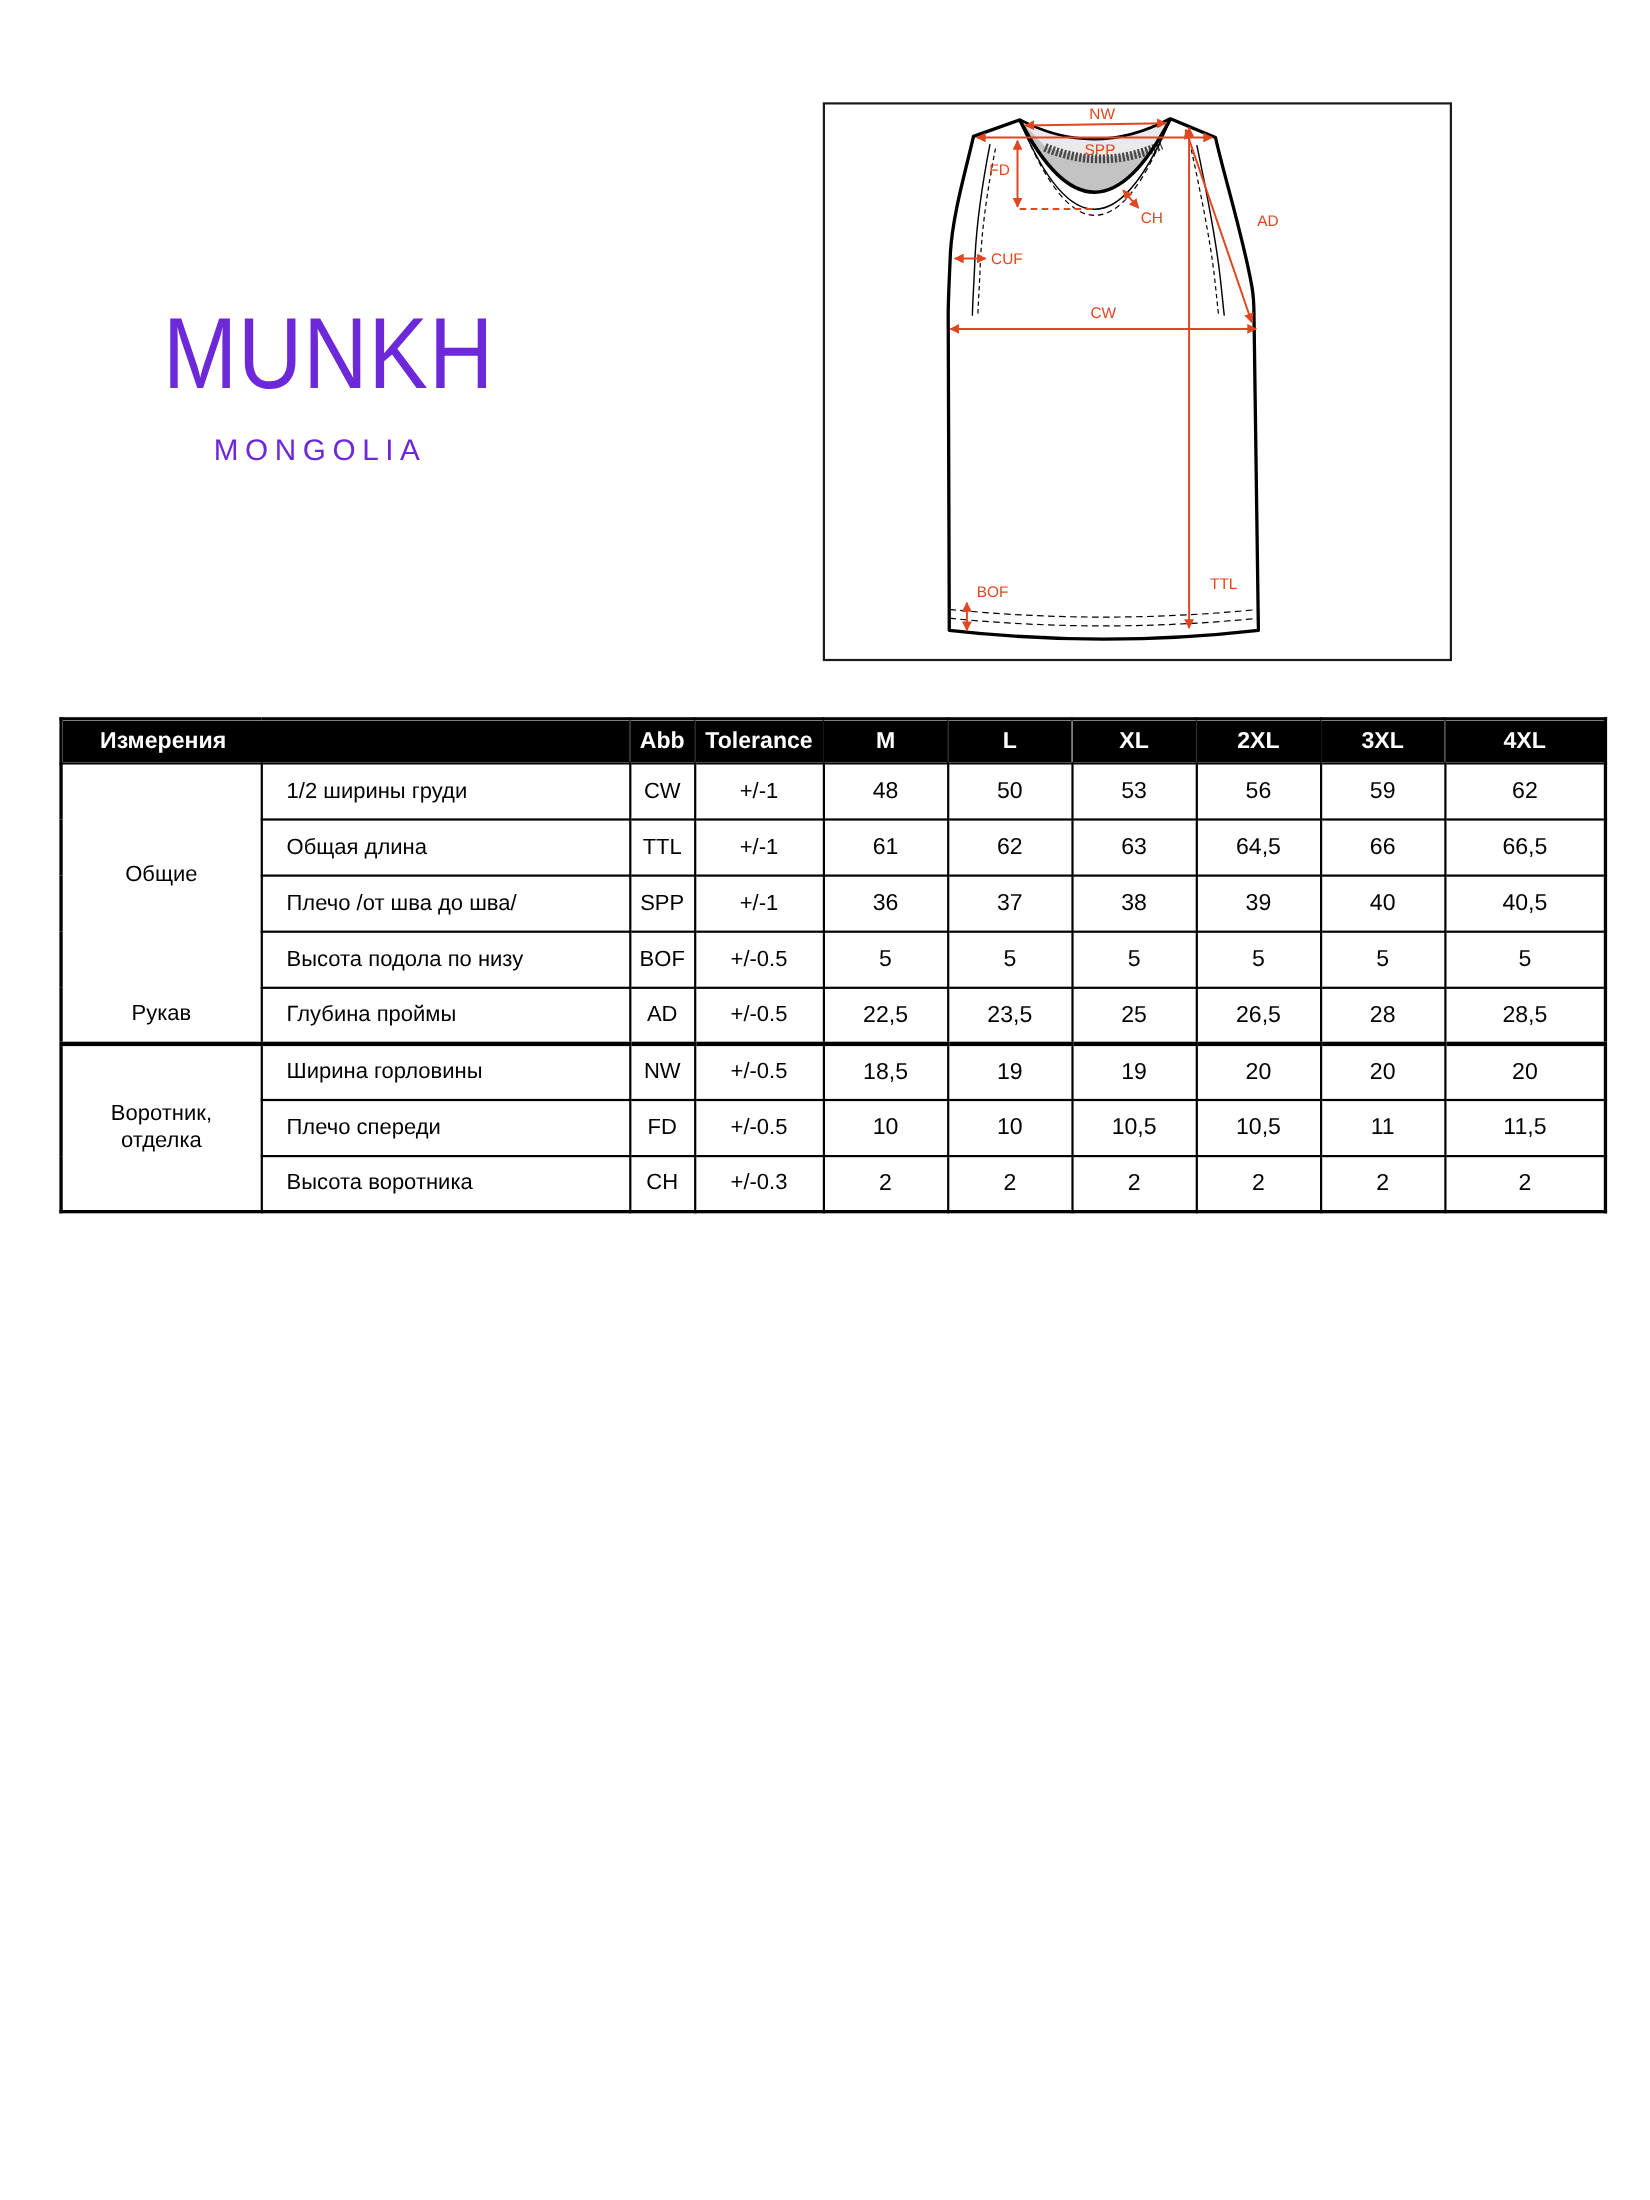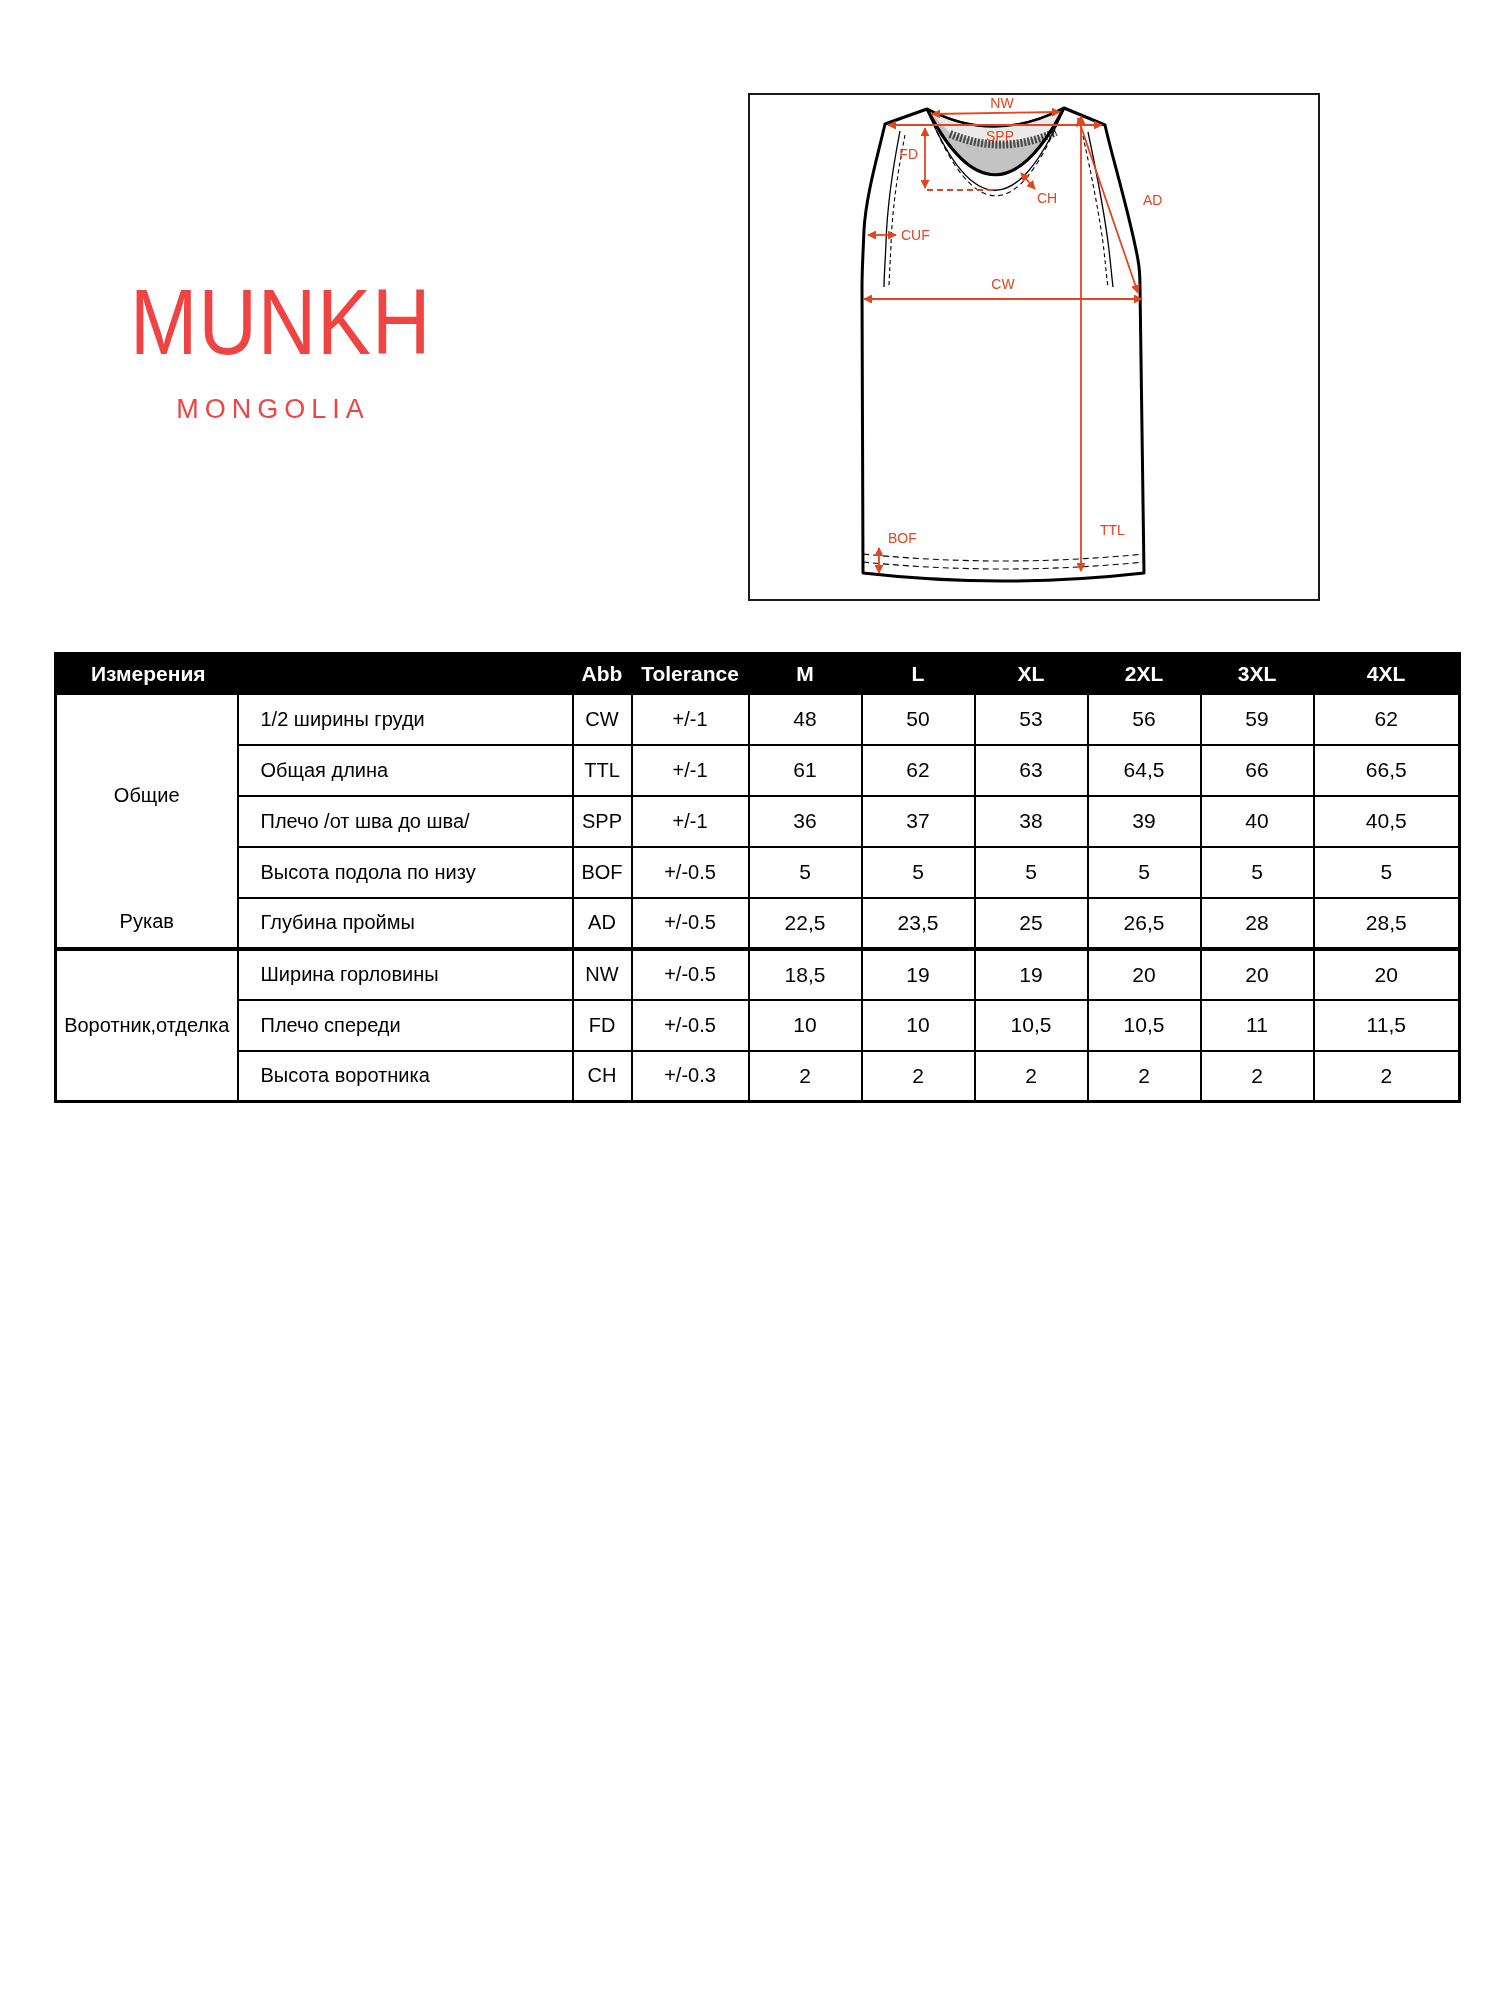"MUNKH" .logo { color: #ef4444 -> #6d28d9; left: 111px -> 129px }
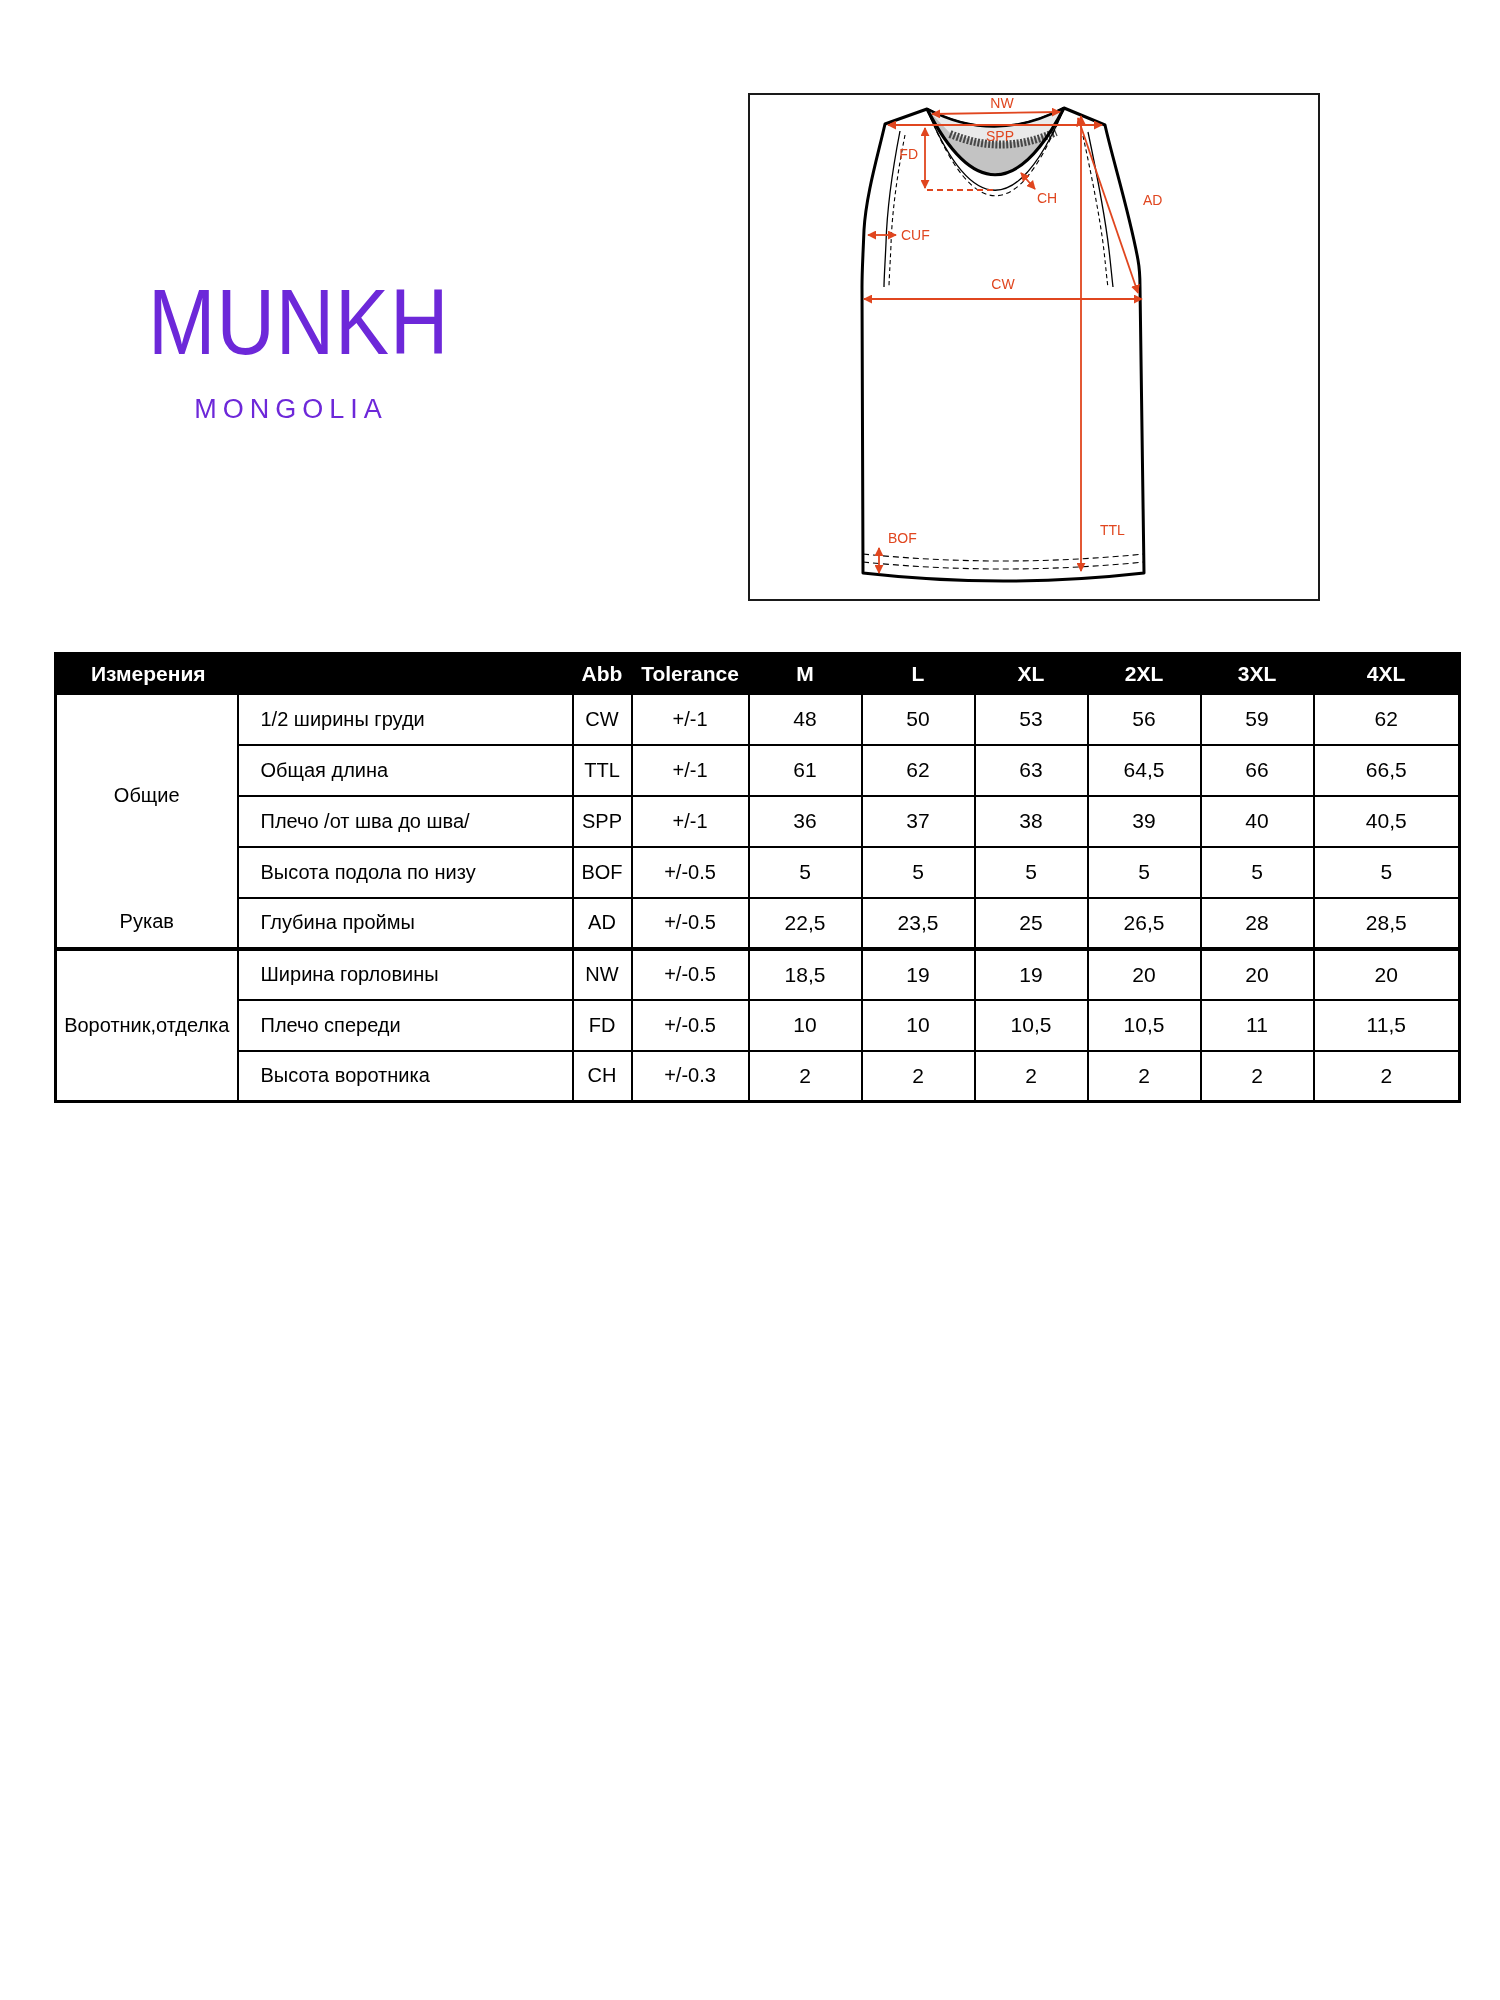"Воротник," td.group-cell .glines { flex-direction: row -> column }
